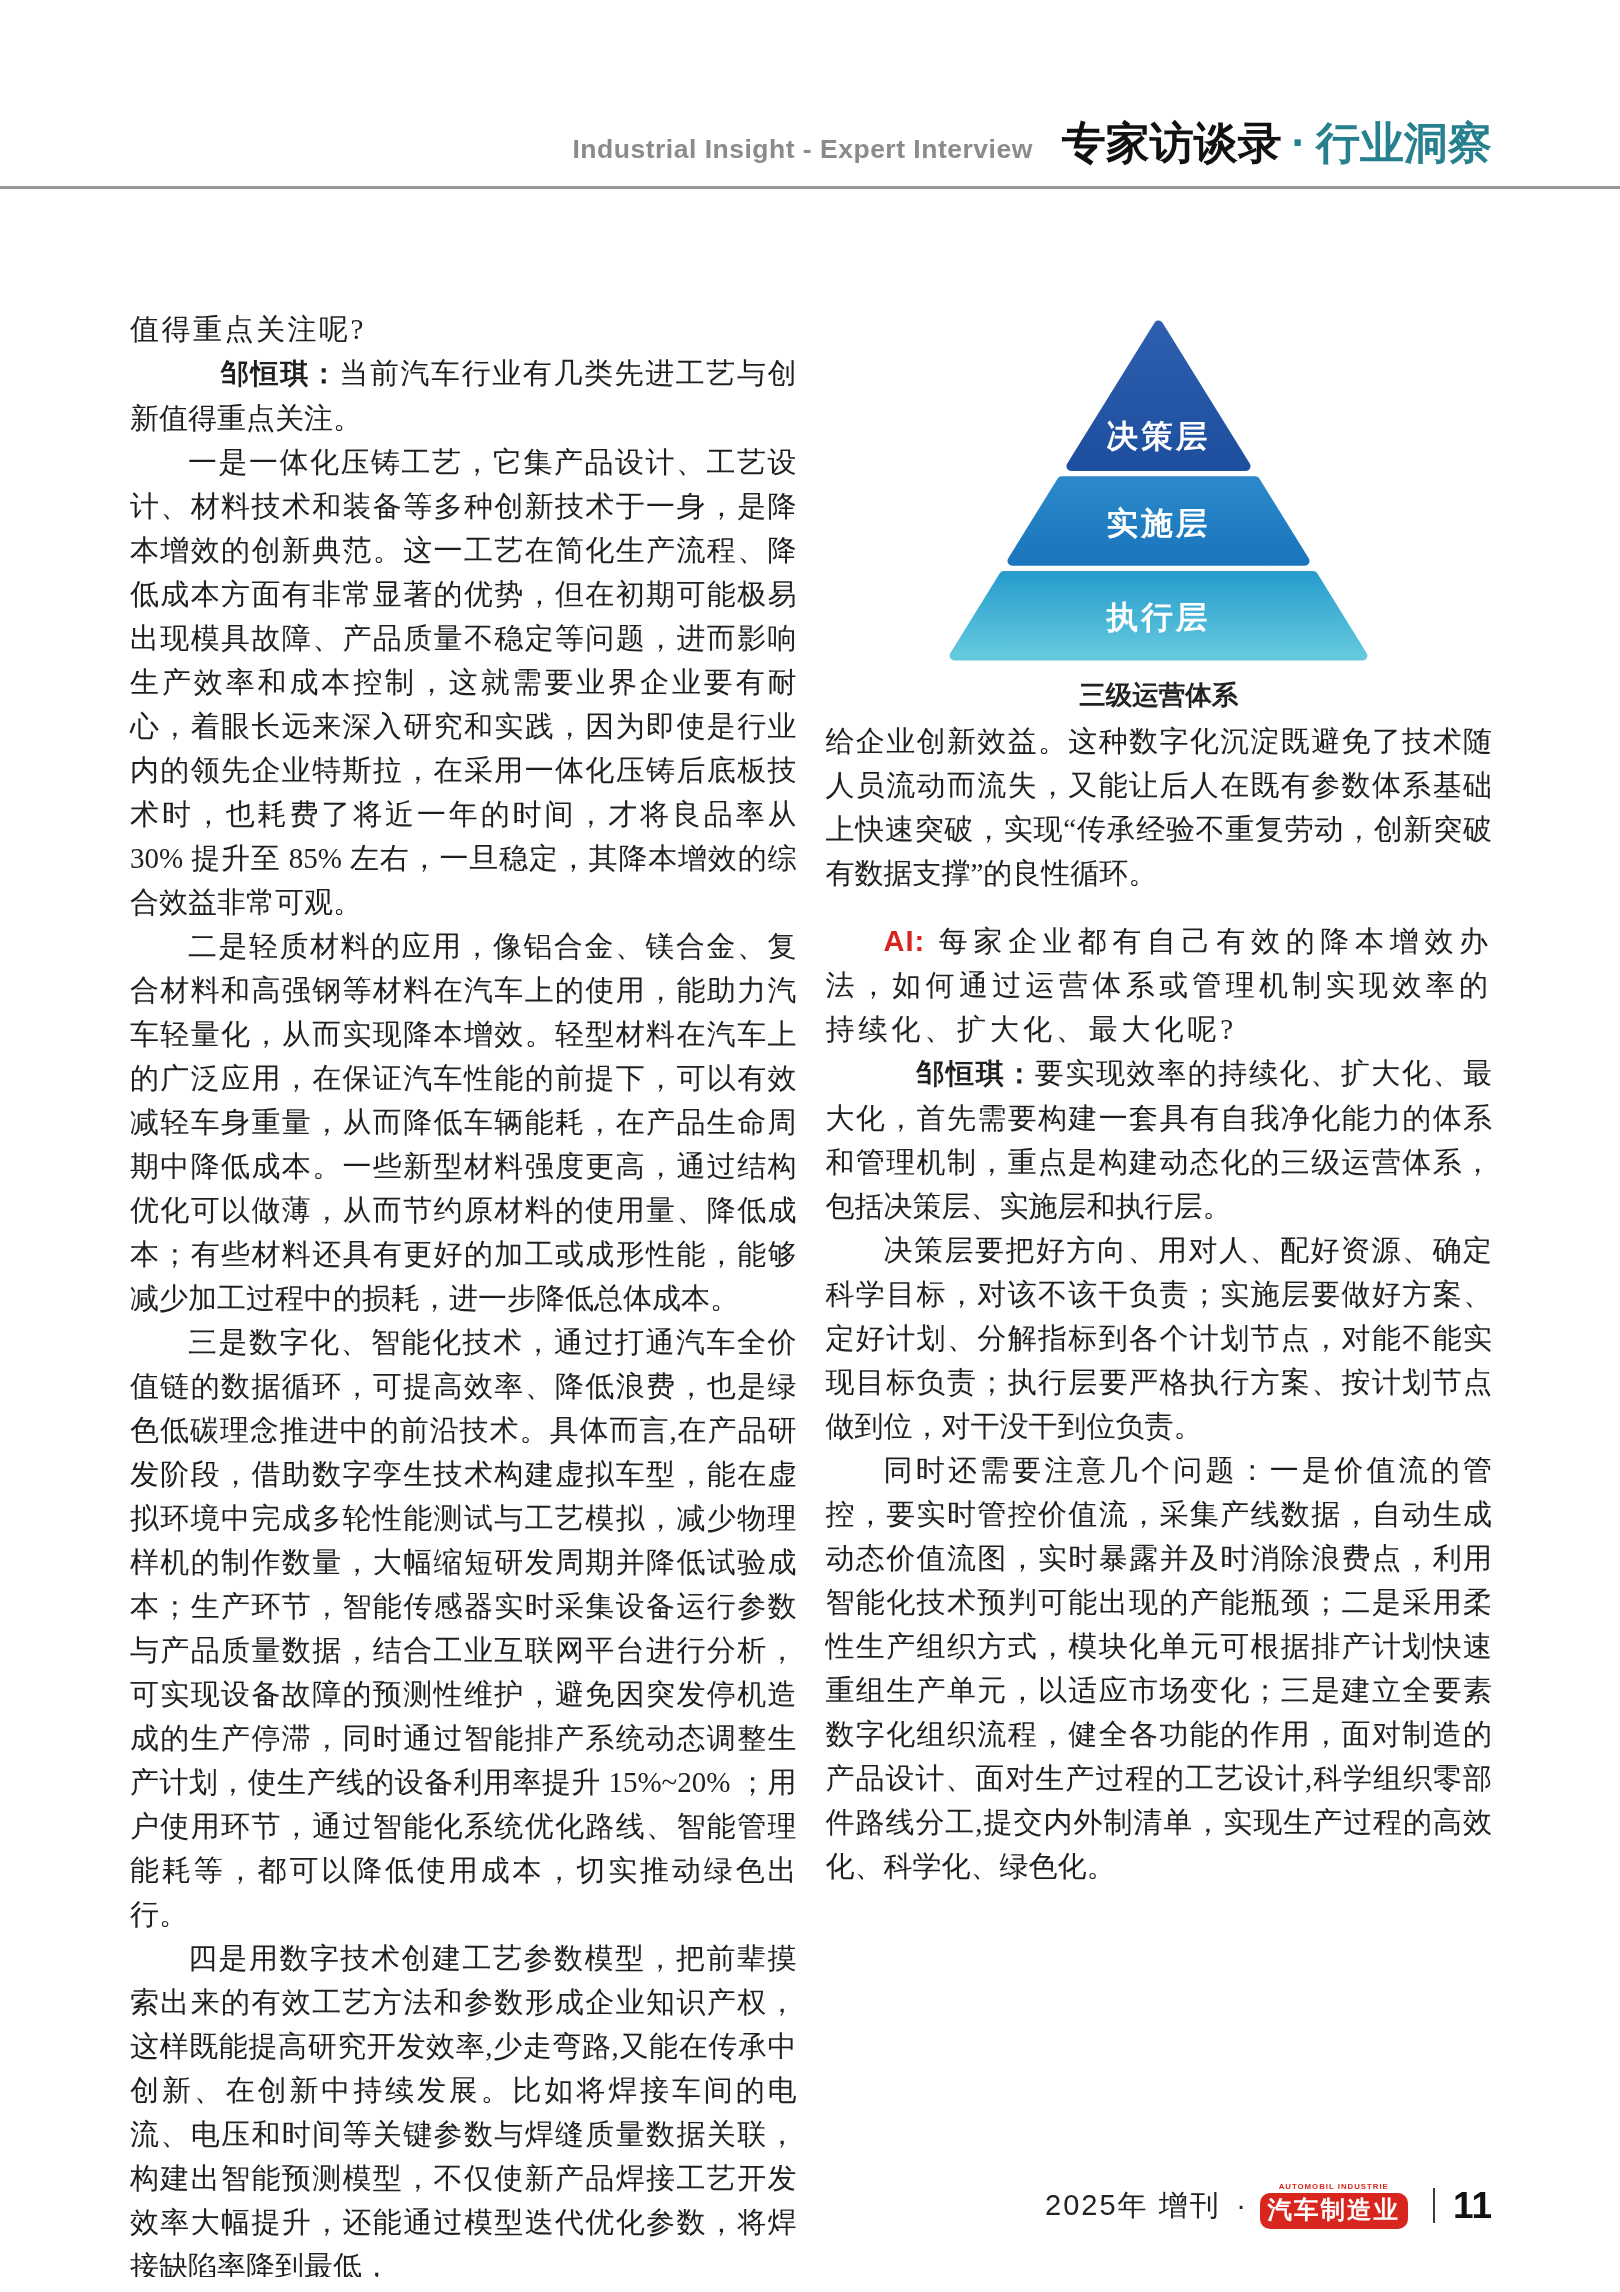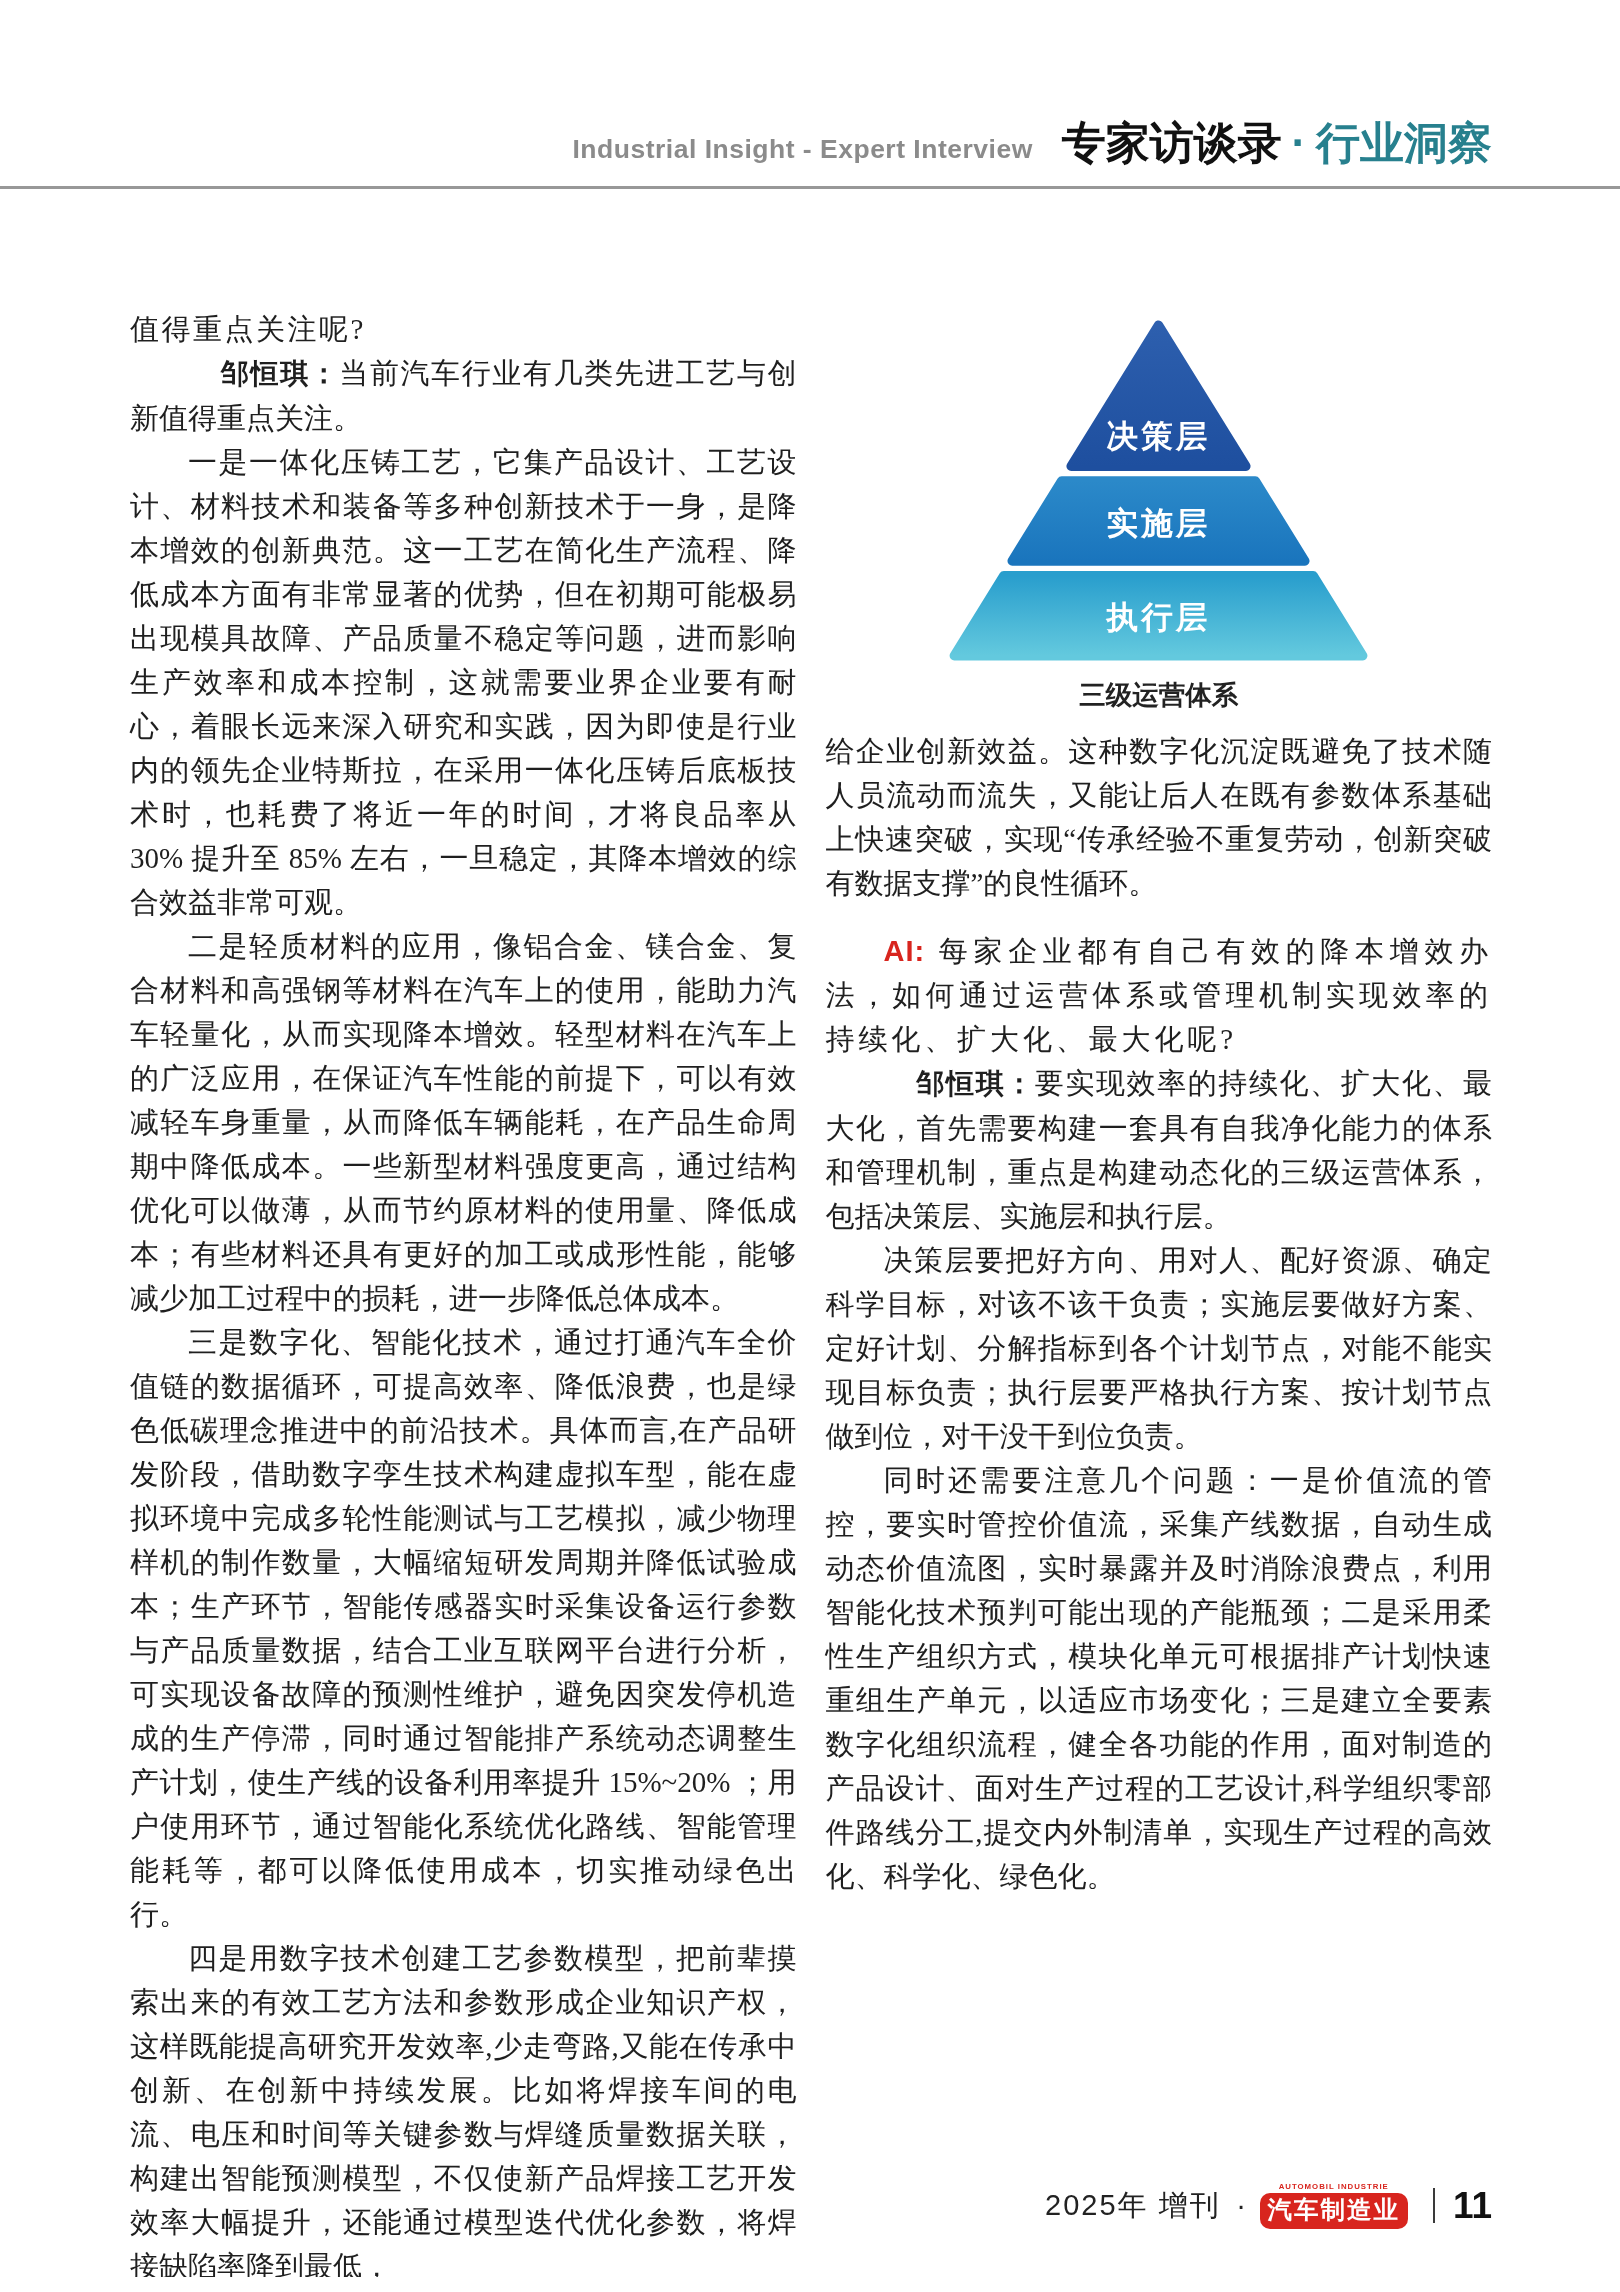"决策层" figure.figure { margin: 86px 0 16px 0 -> 86px 0 6px 0 }
